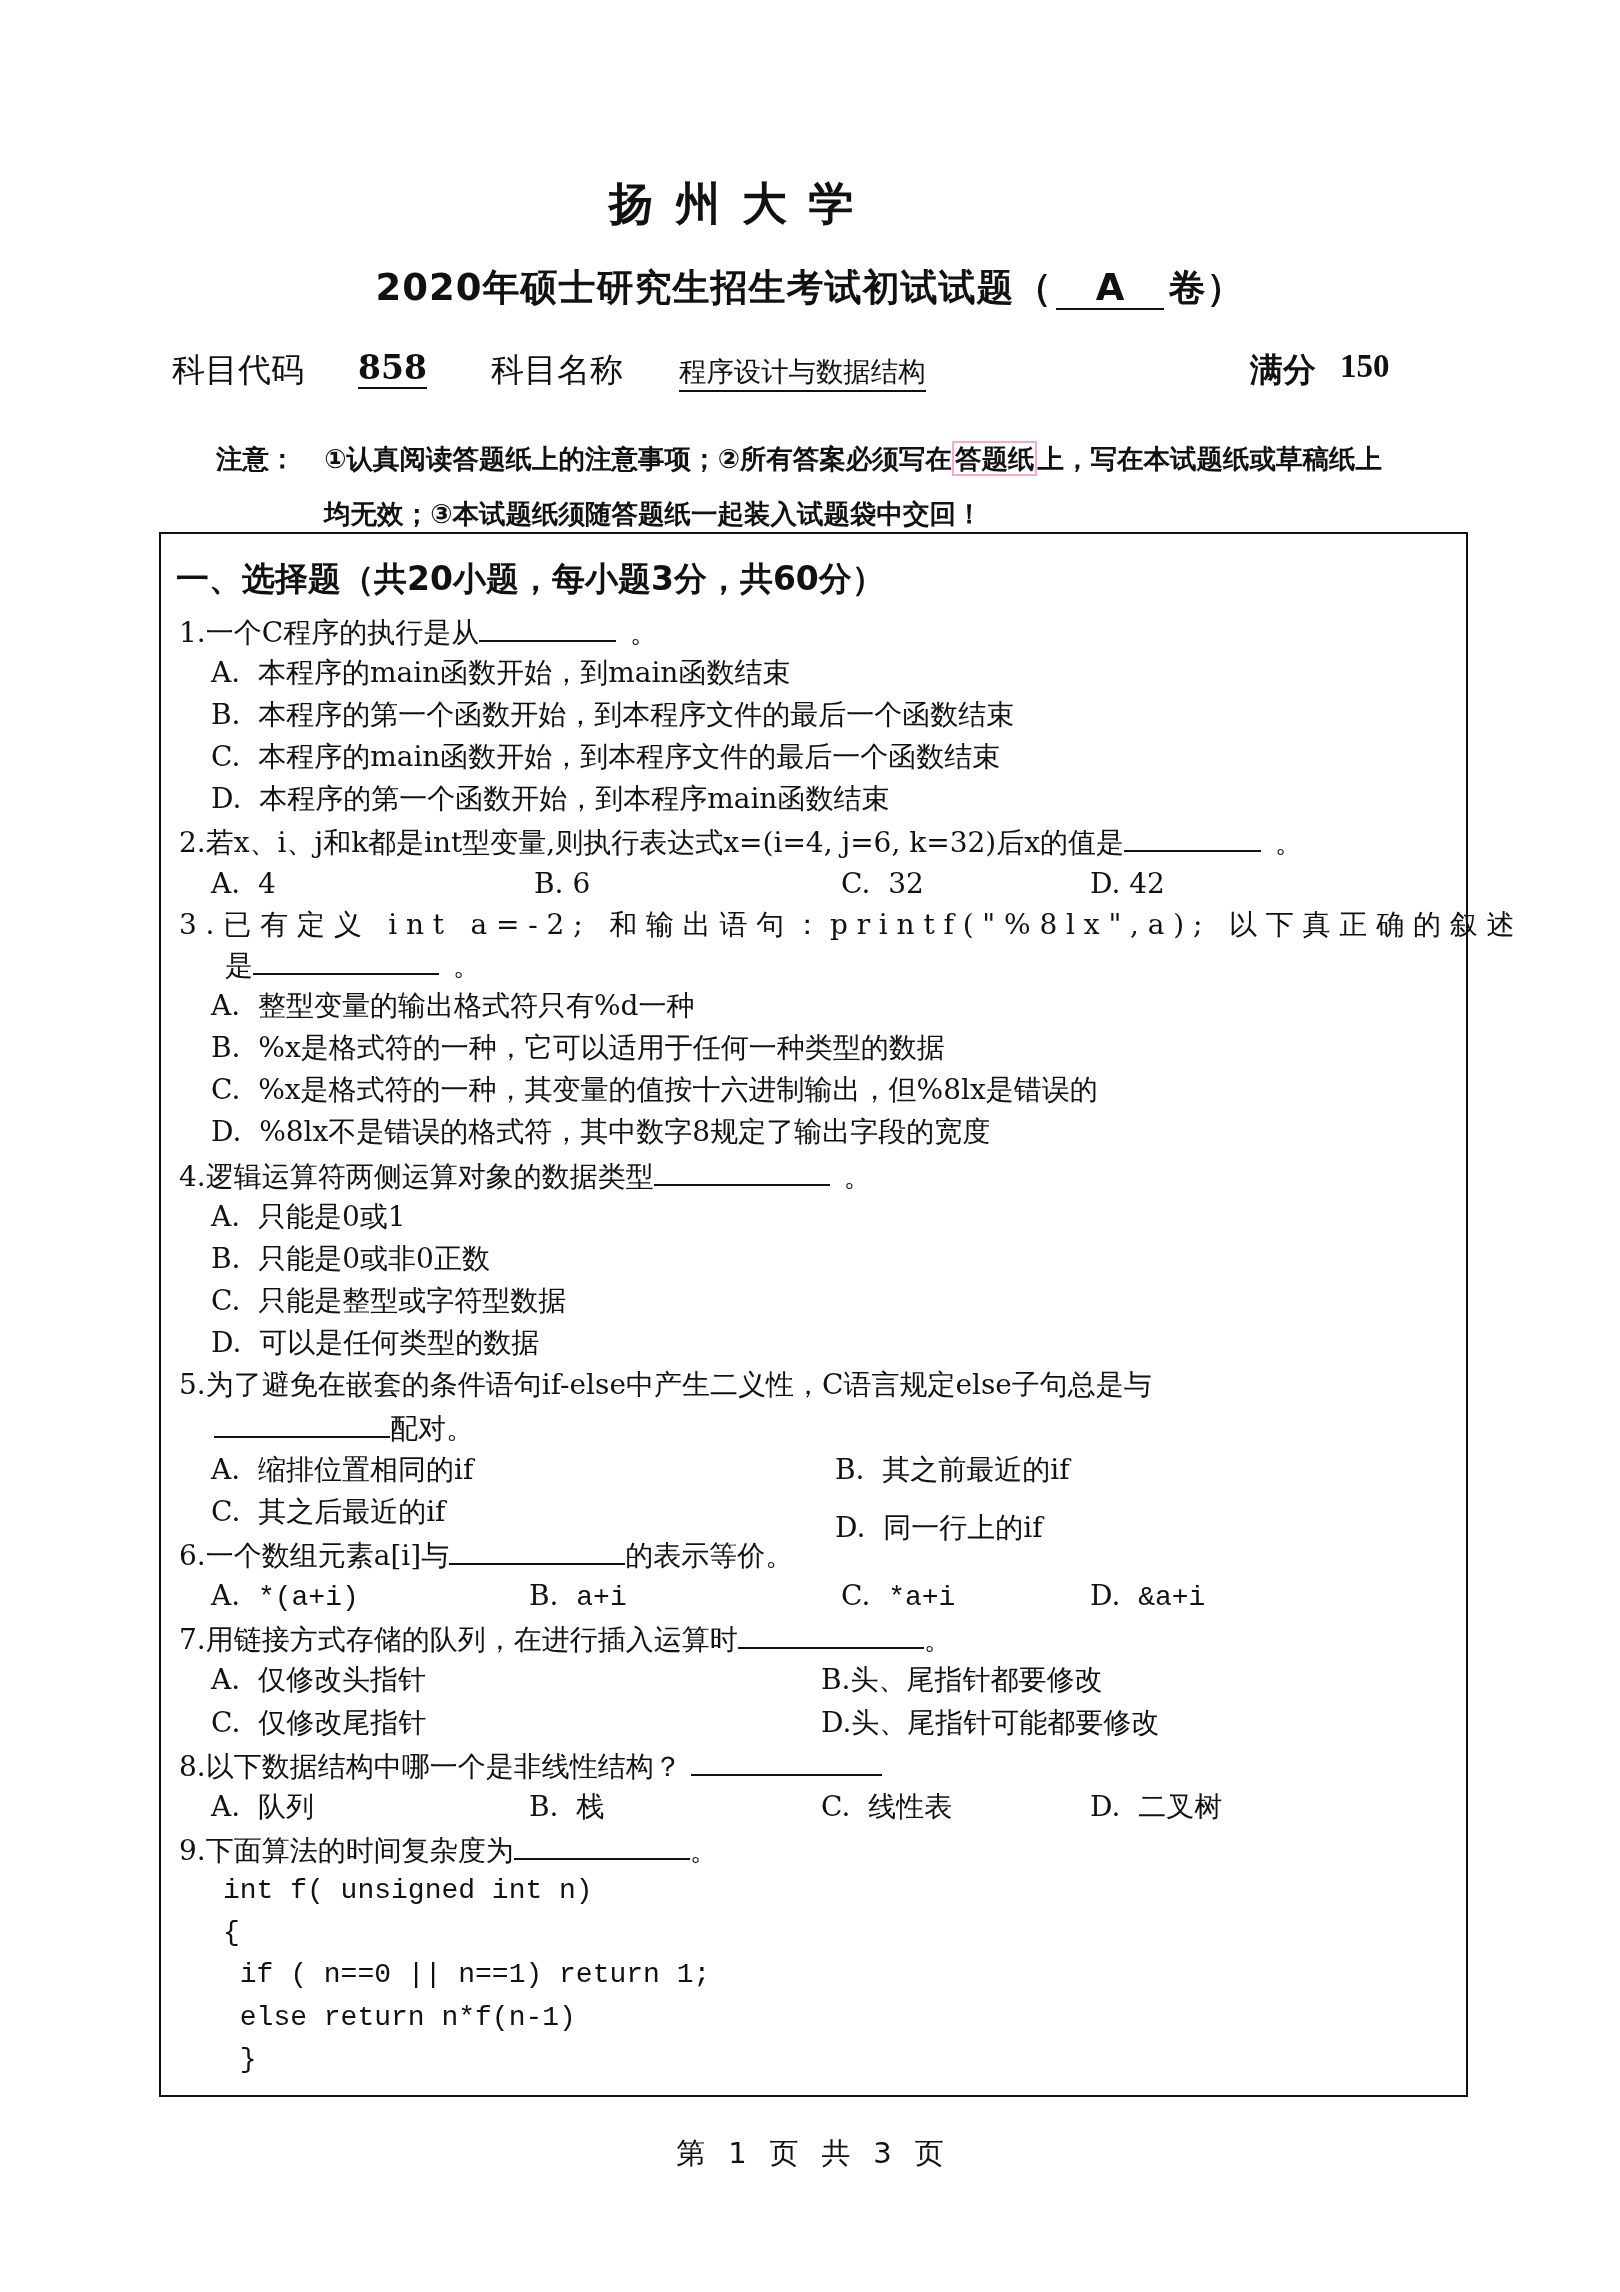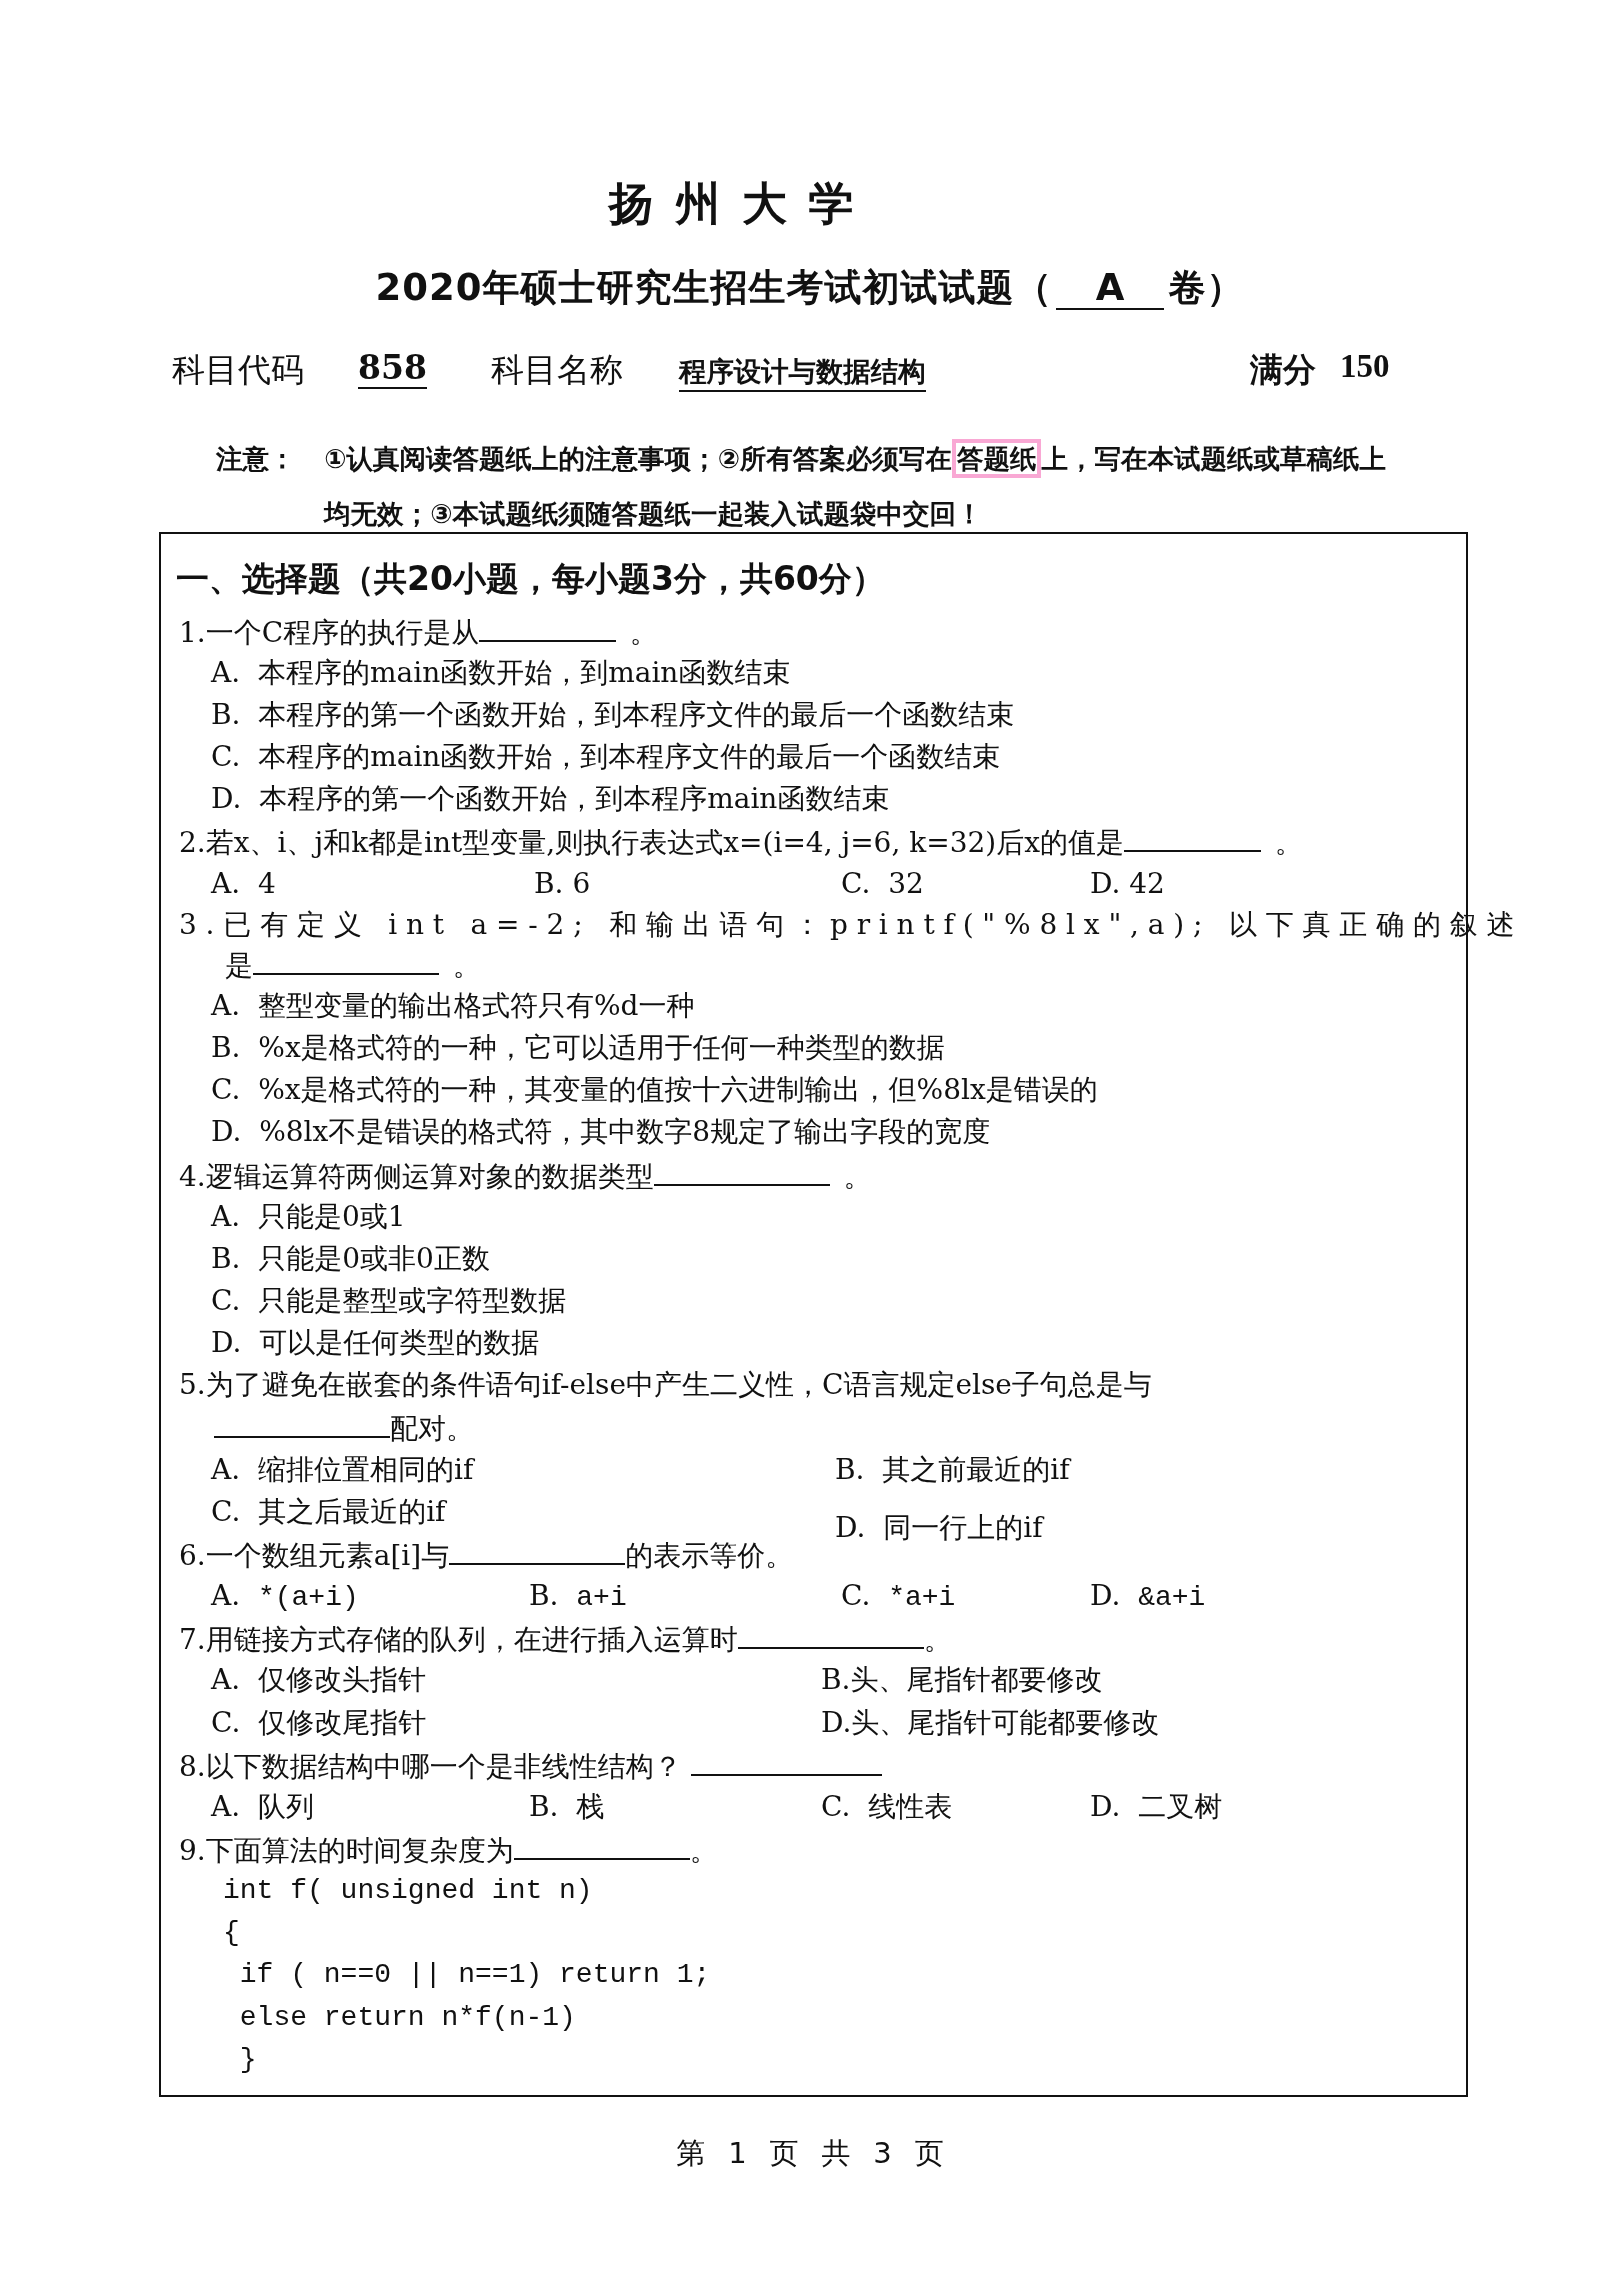"程序设计与数据结构" .meta-name { font-weight: bold -> normal }
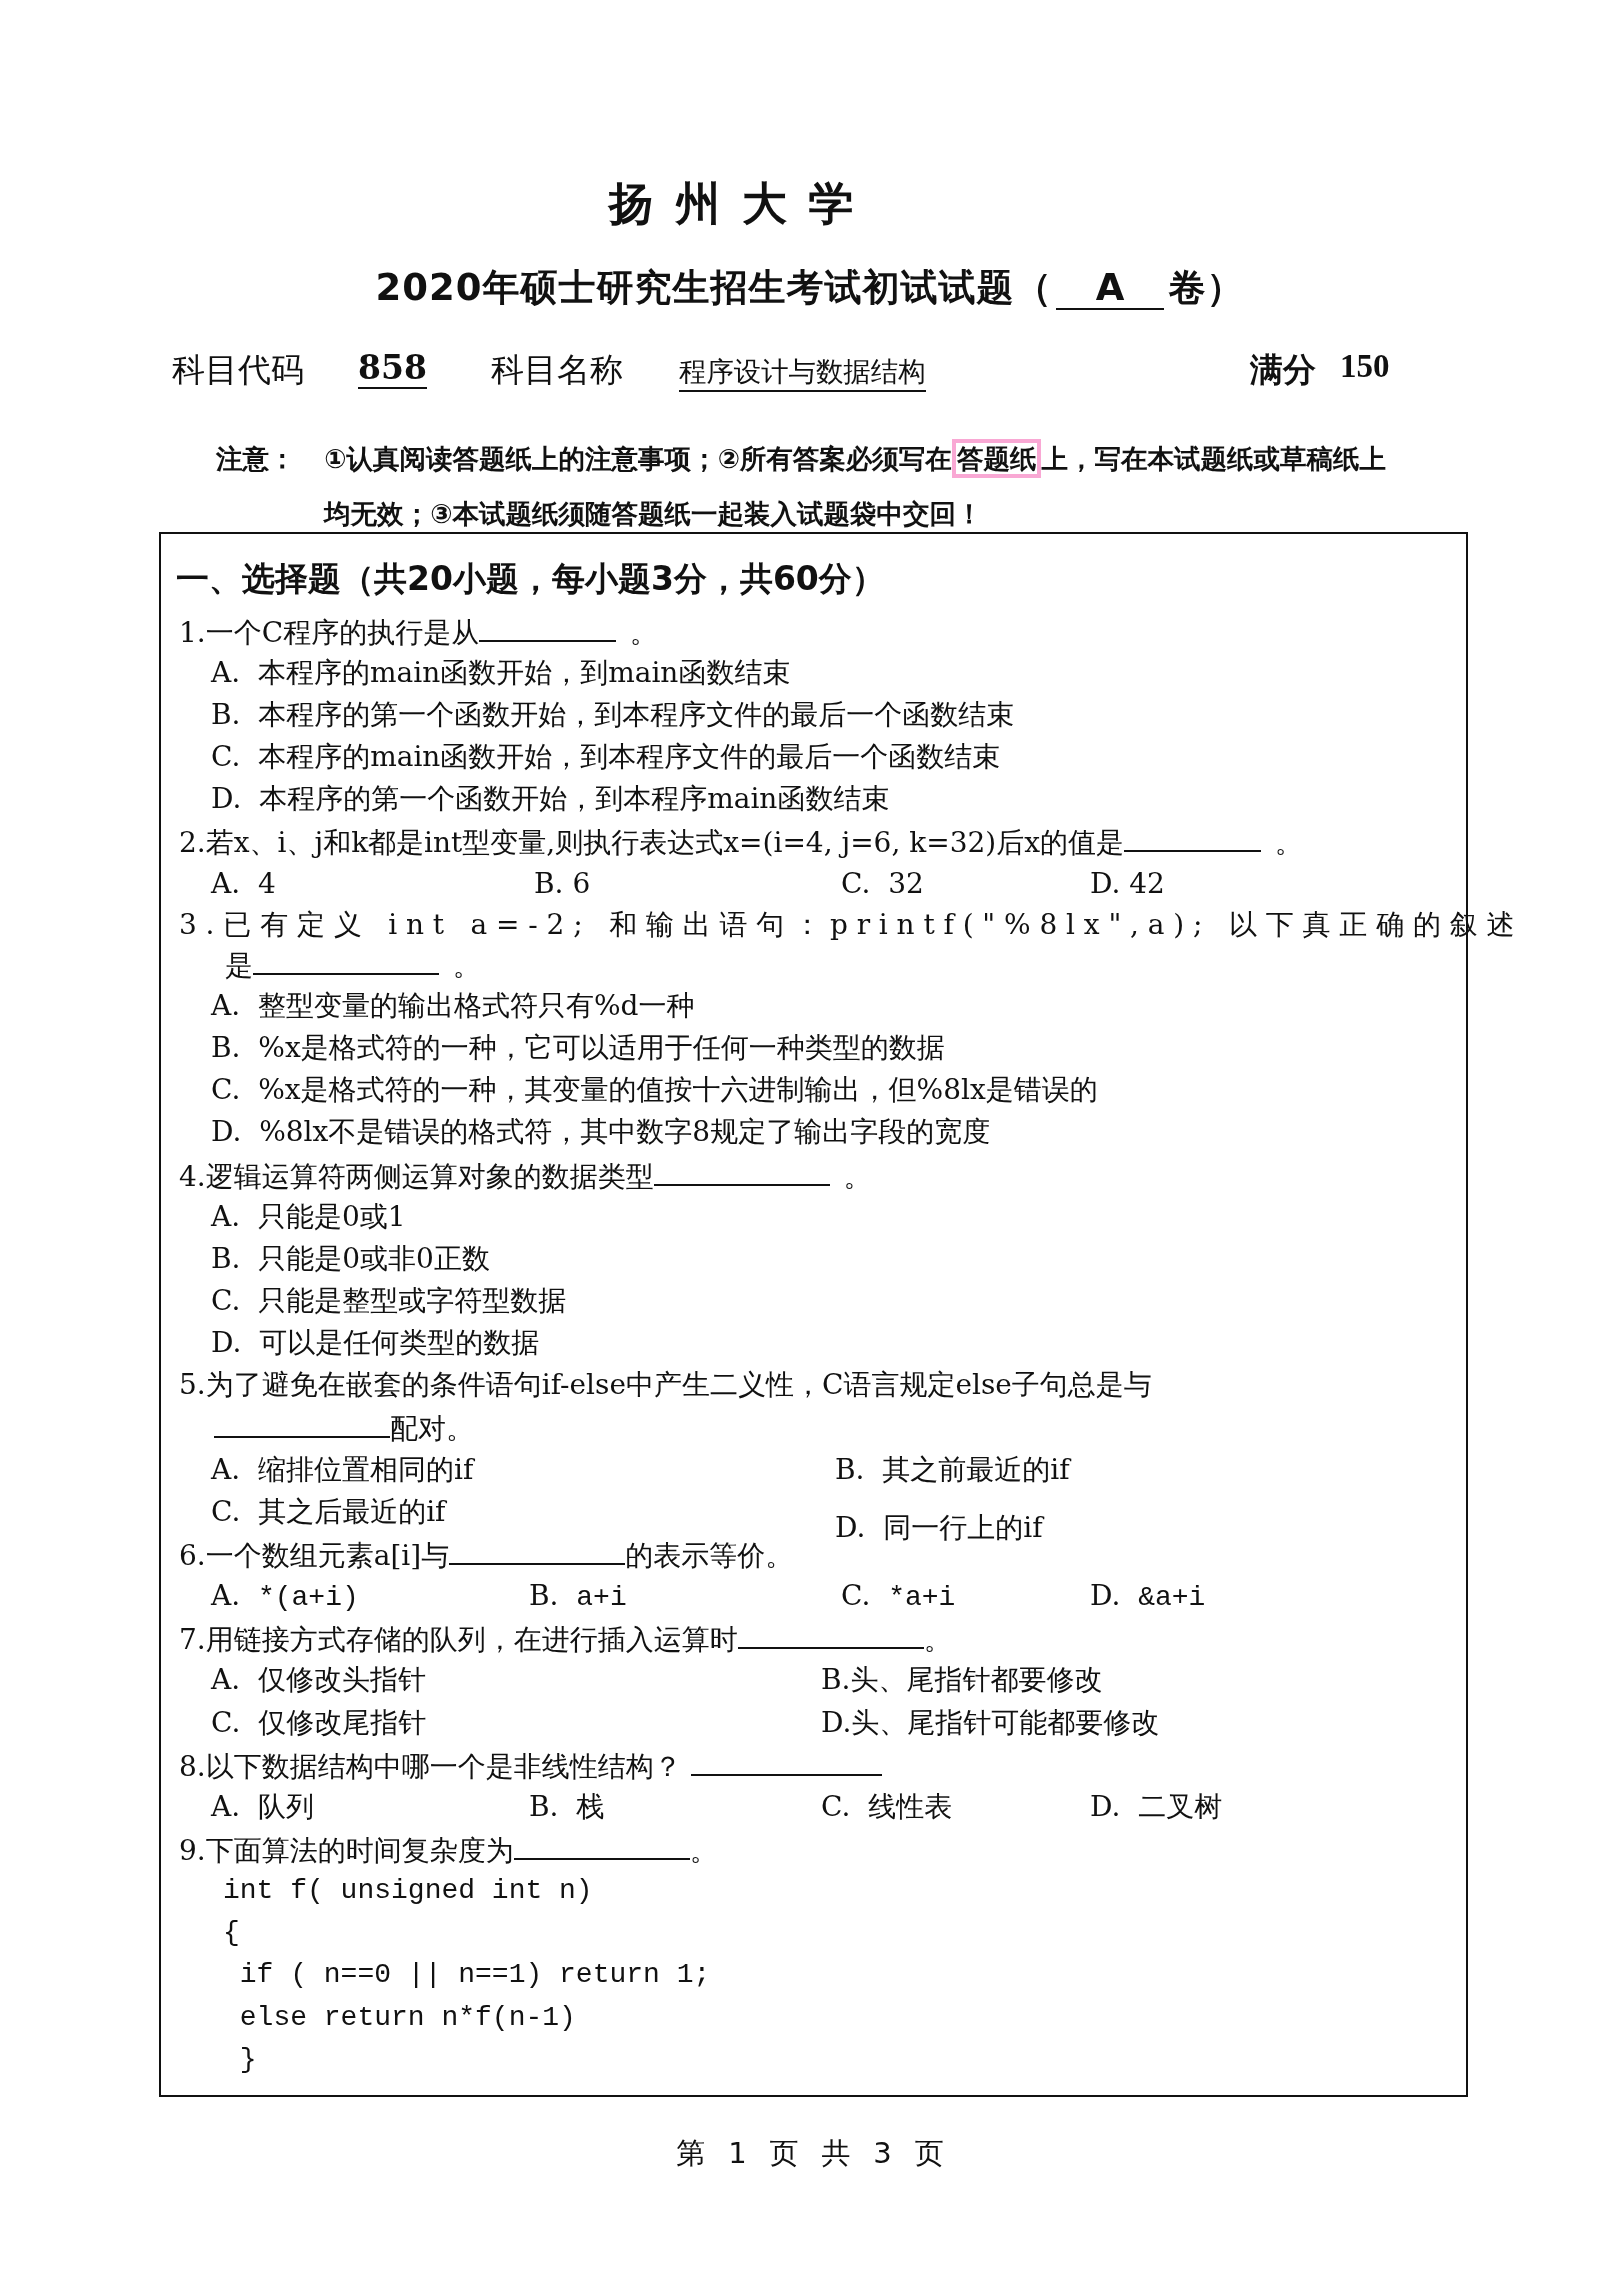"答题纸" .boxed { border: 4px solid #f9a8d4 -> 2px solid #f9a8d4 }
